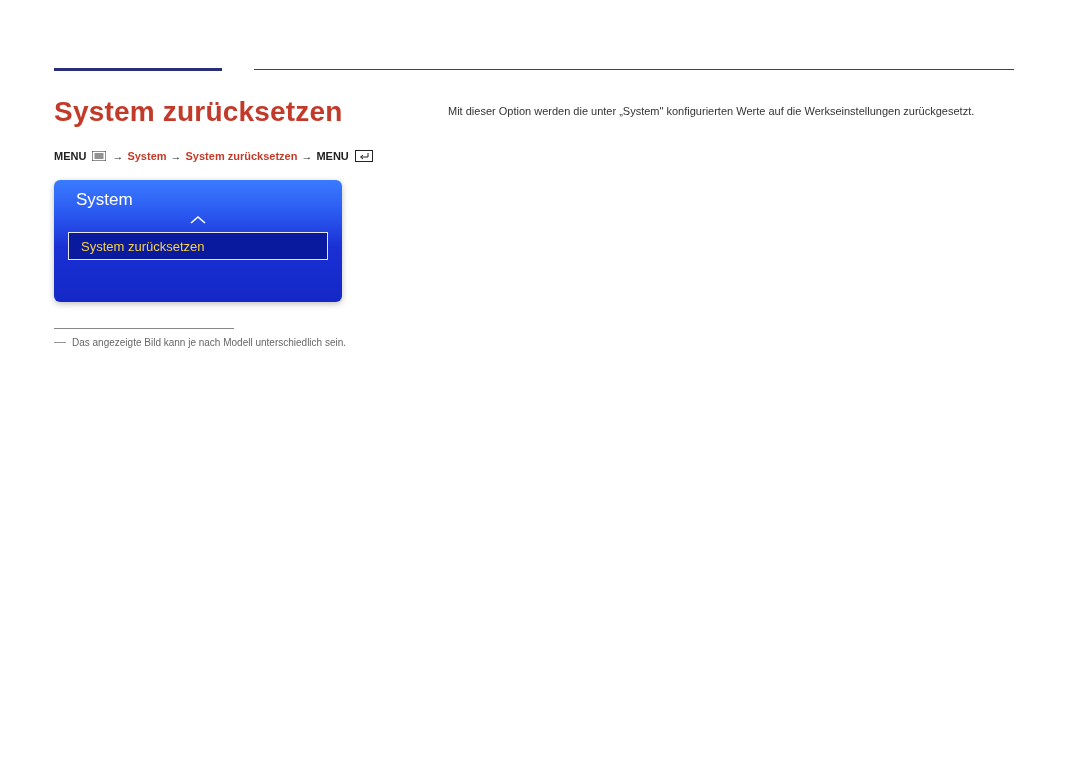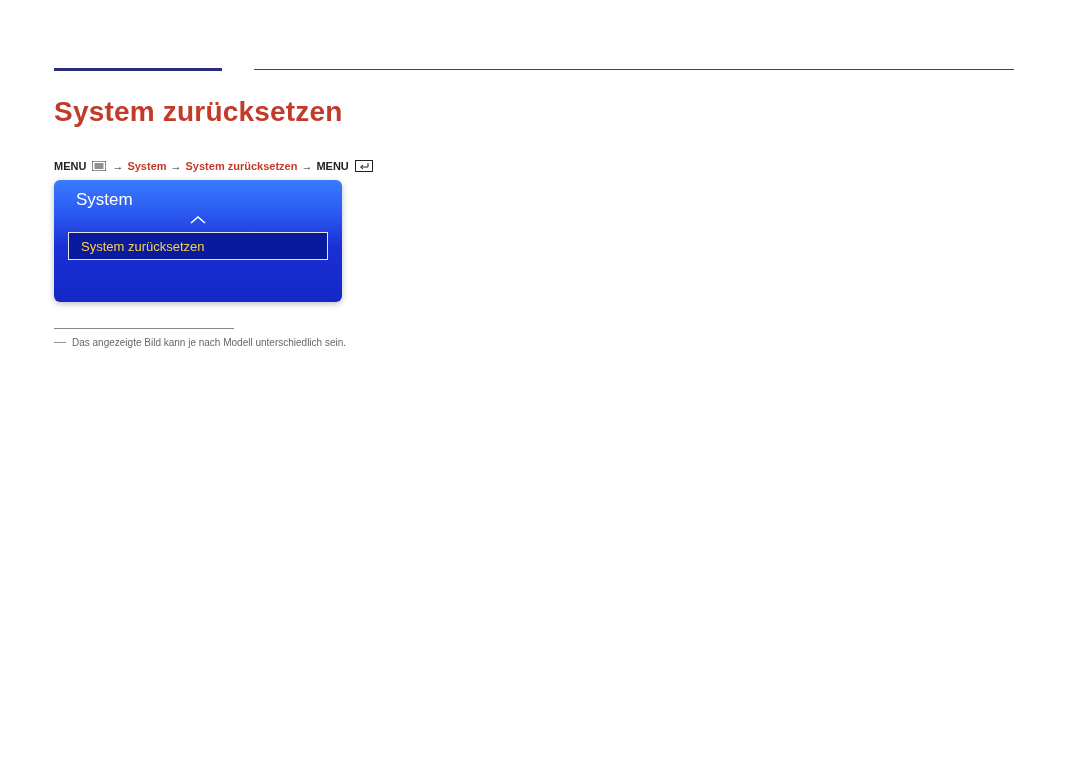"Mit dieser Option werden die" p.description { html: none -> <p>Mit dieser Option werden die unter „System" konfigurierten Werte auf die Werkseinstellungen zurückgesetzt.</p> }
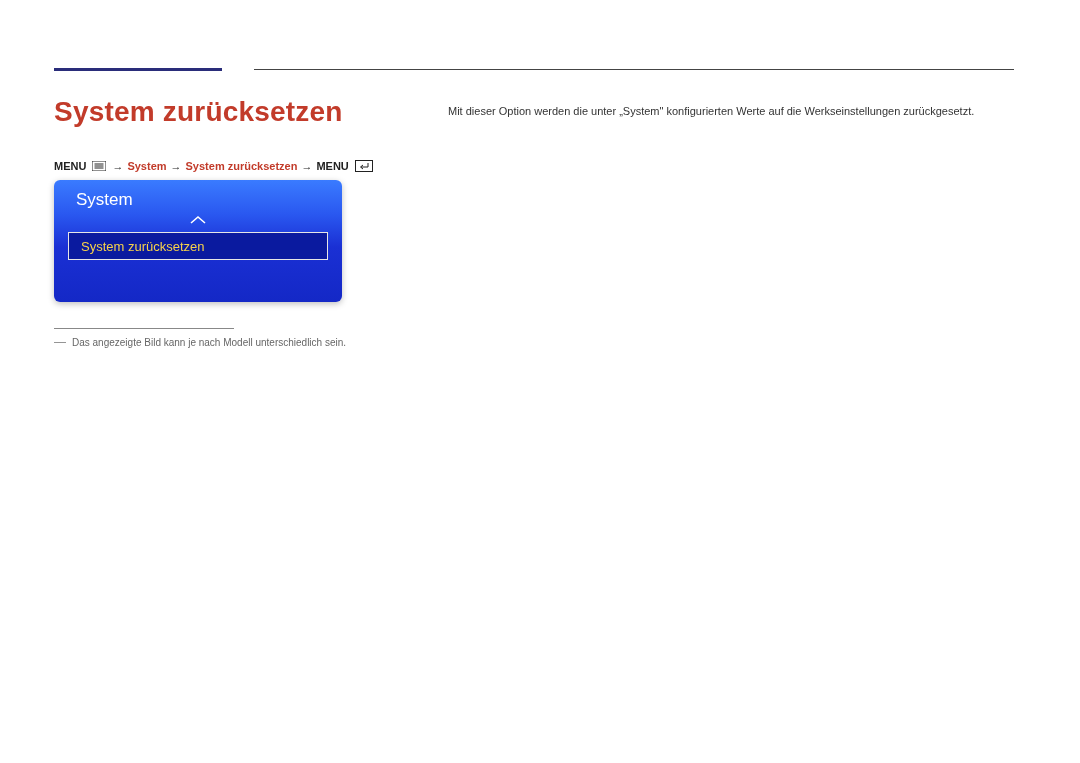"MENU" .breadcrumb { top: 160px -> 150px }
